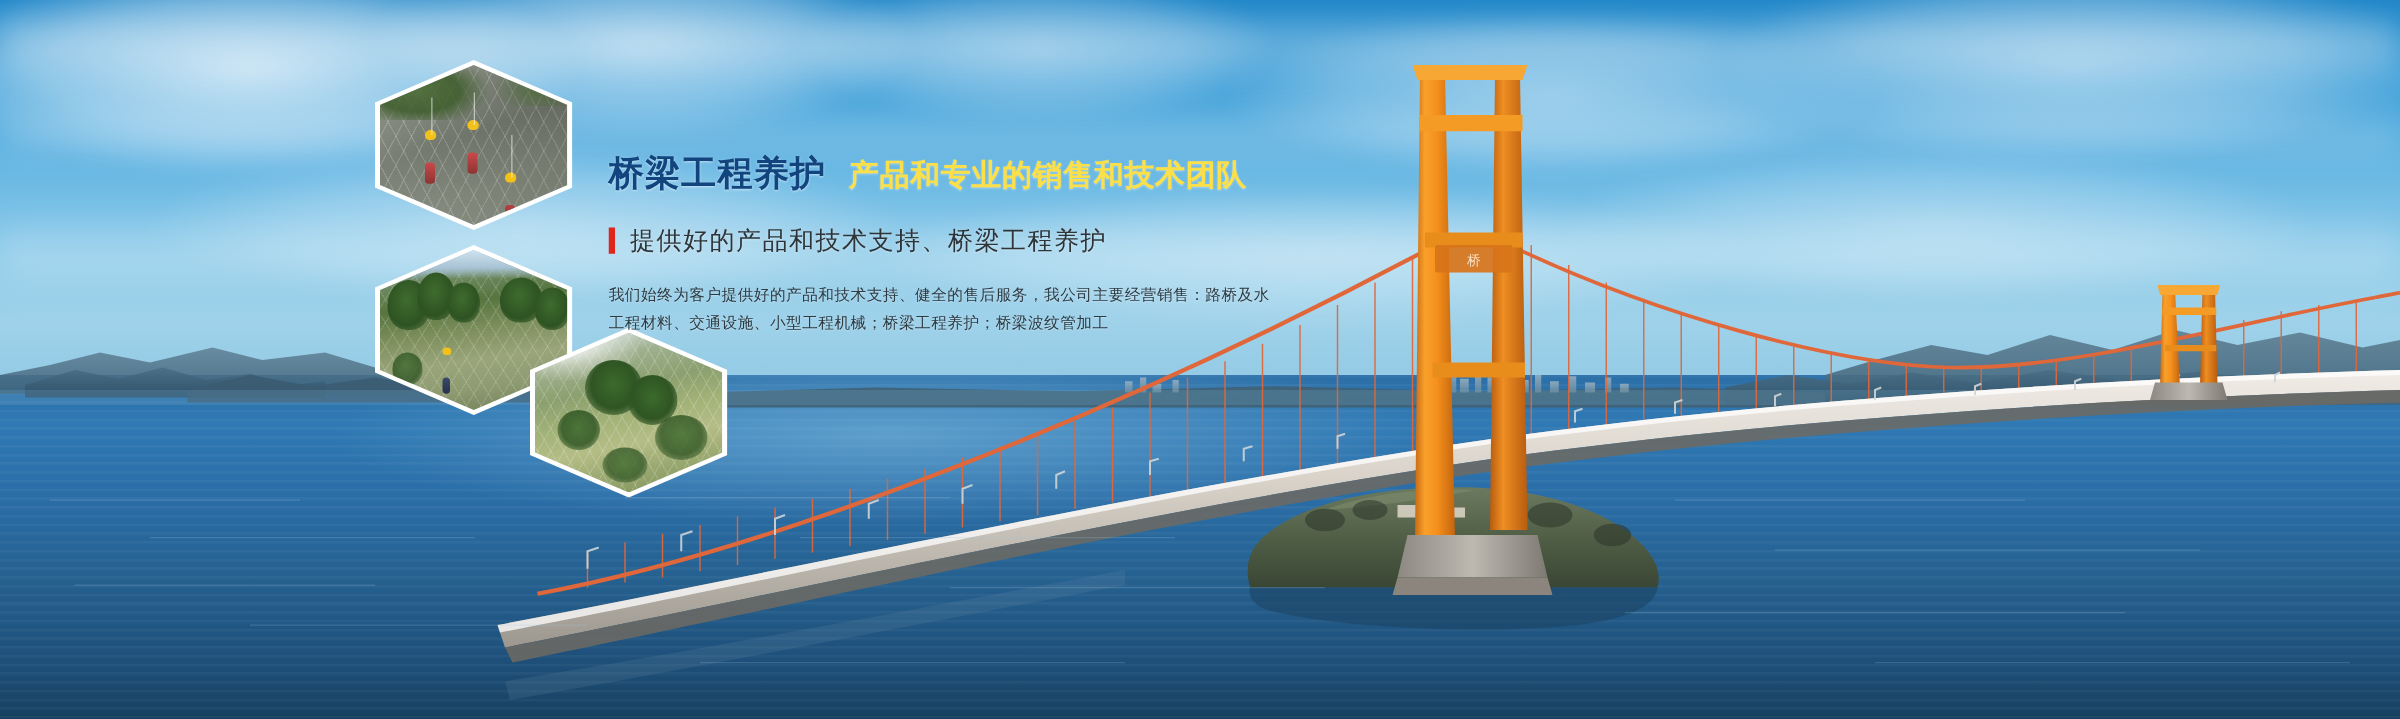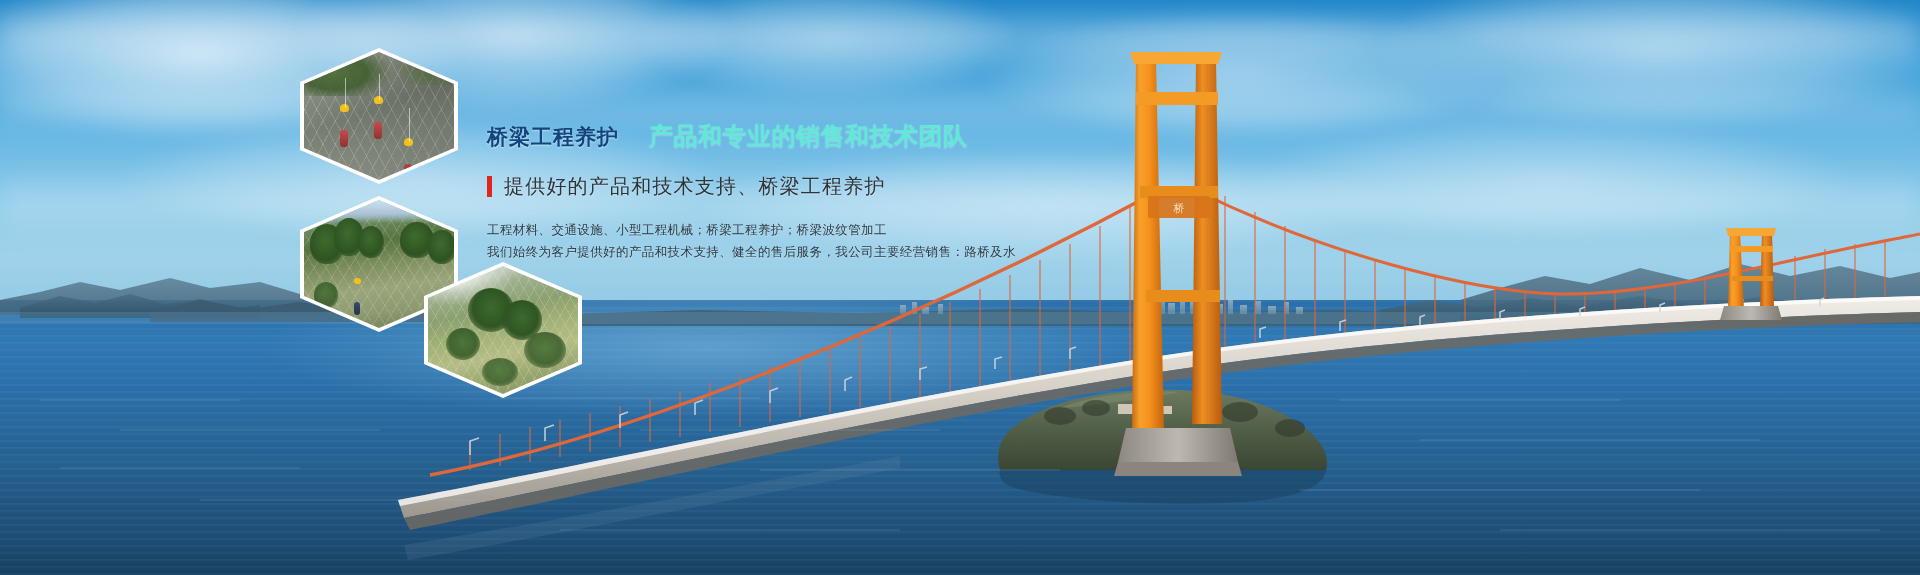"桥梁工程养护" .headline .h-main { font-size: 21px -> 28px }
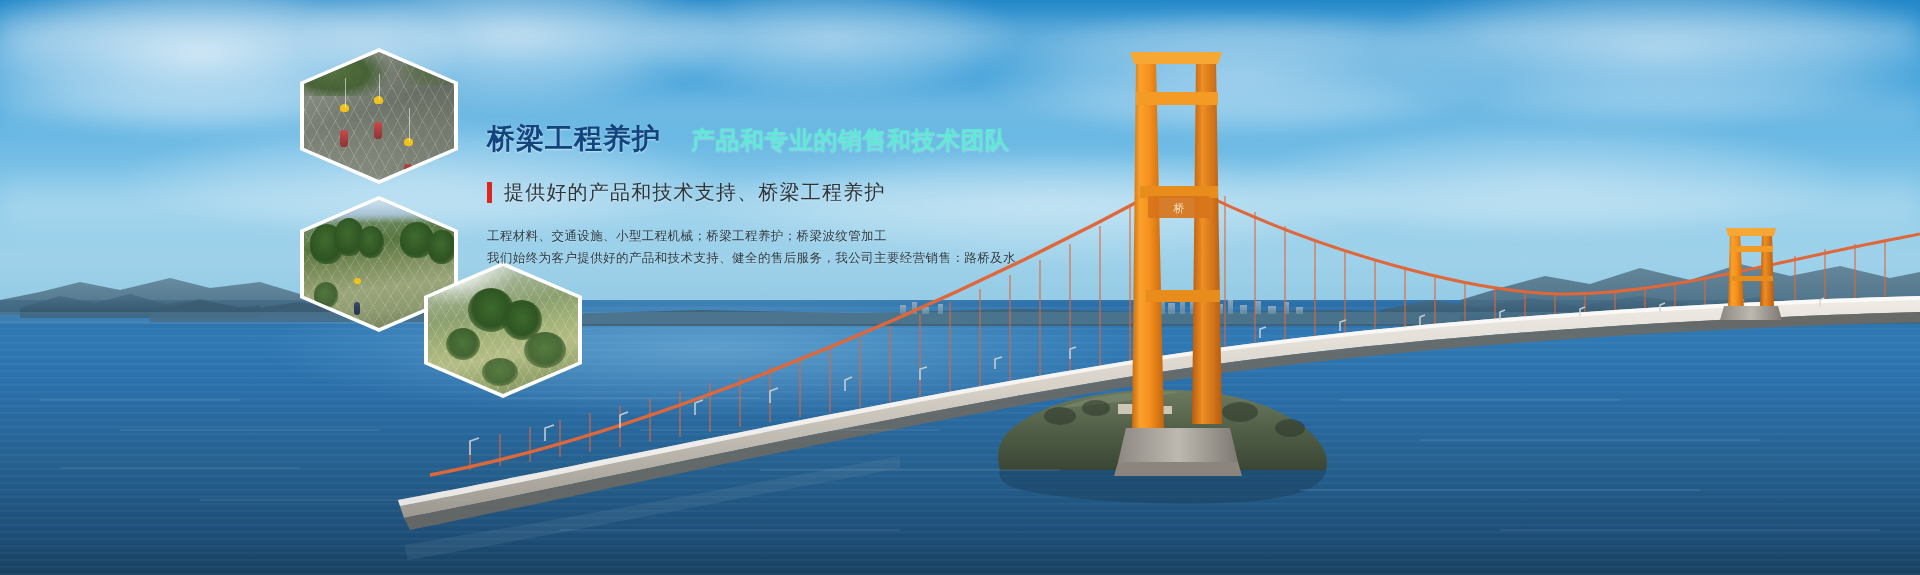"产品和专业的销售和技术团队" .headline .h-sub { color: #5eead4 -> #fde047; margin-left: 30px -> 18px }
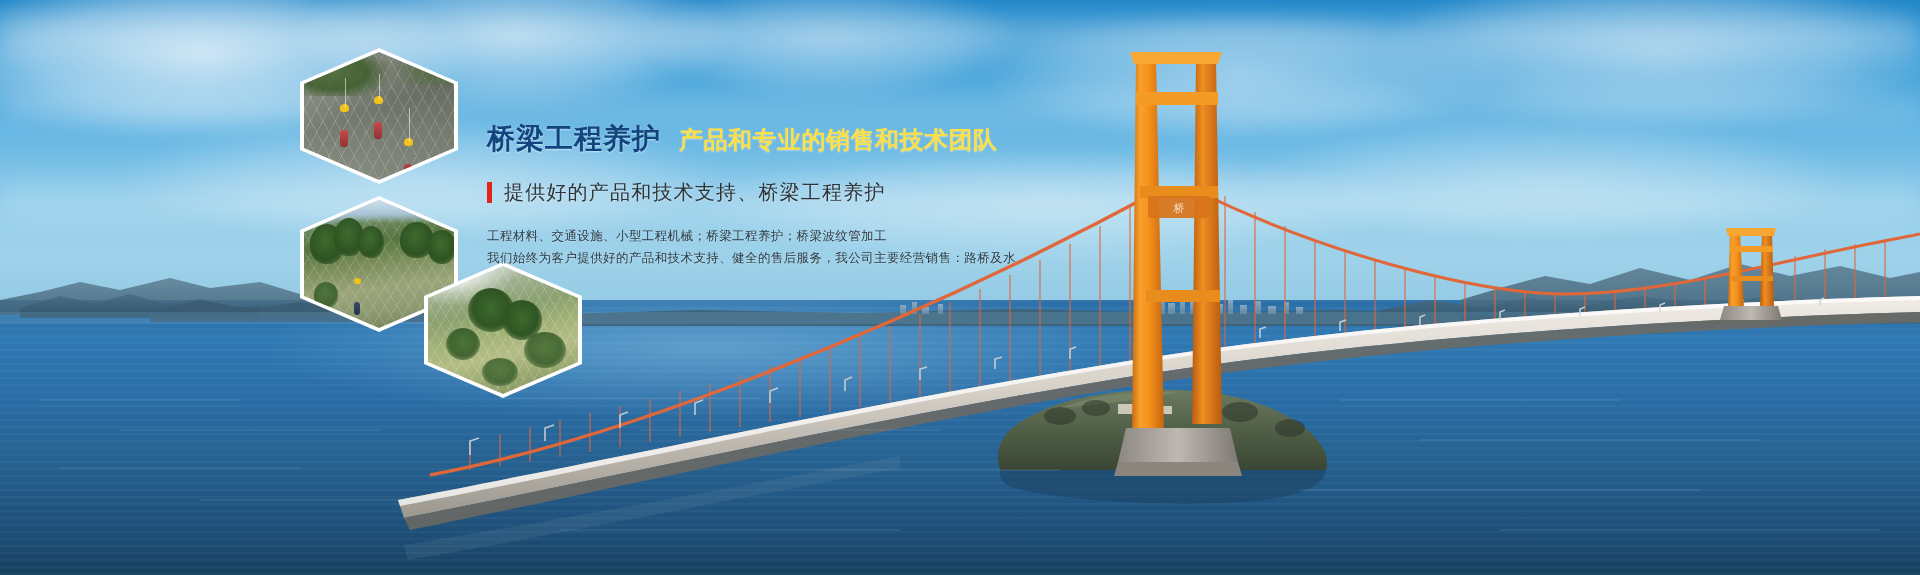"工程材料、交通设施、小型工程机械；桥梁工程养护；桥梁波纹管加工" div.b-line { order: before "我们始终为客户提供好的产品和技术支持、健全的售后服务，我公司主要经营销售：路桥及" -> after "我们始终为客户提供好的产品和技术支持、健全的售后服务，我公司主要经营销售：路桥及" }
